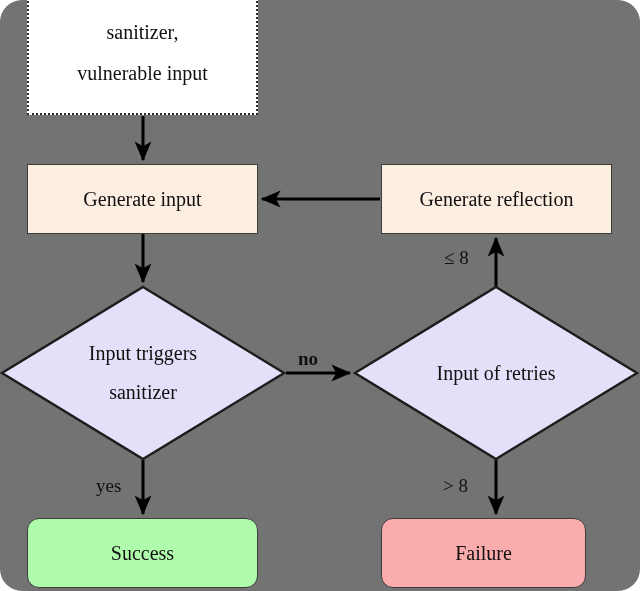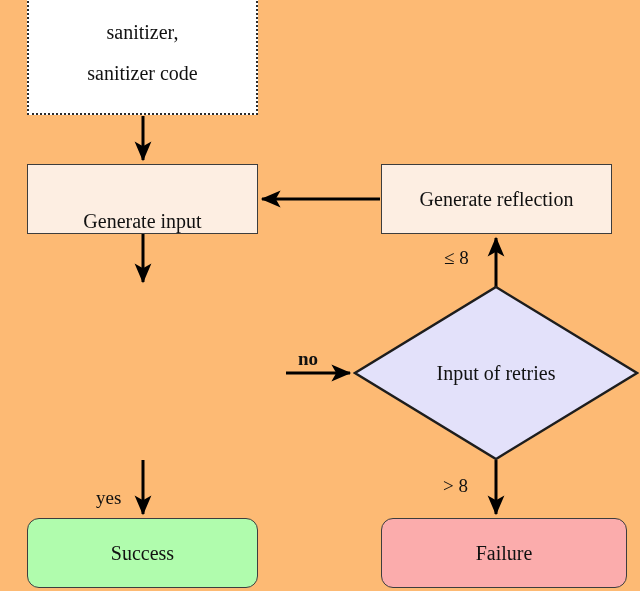"sanitizer," #canvas { background: #fdba74 -> #737373; border-radius: none -> 22px }
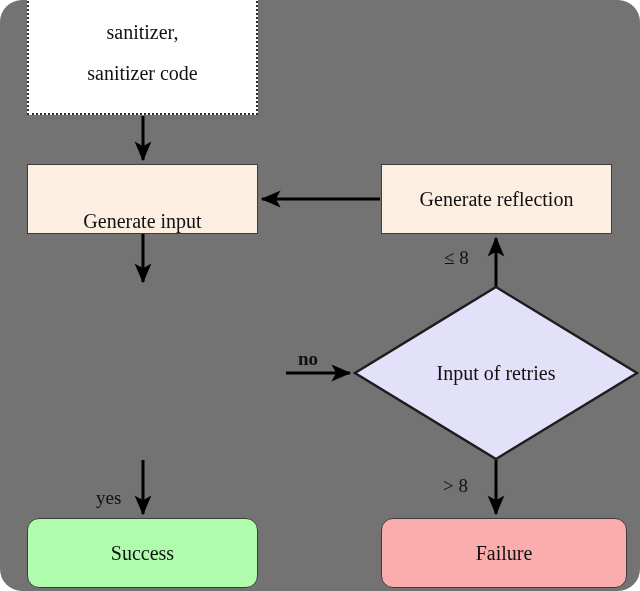"sanitizer code" div { text: sanitizer code -> vulnerable input }
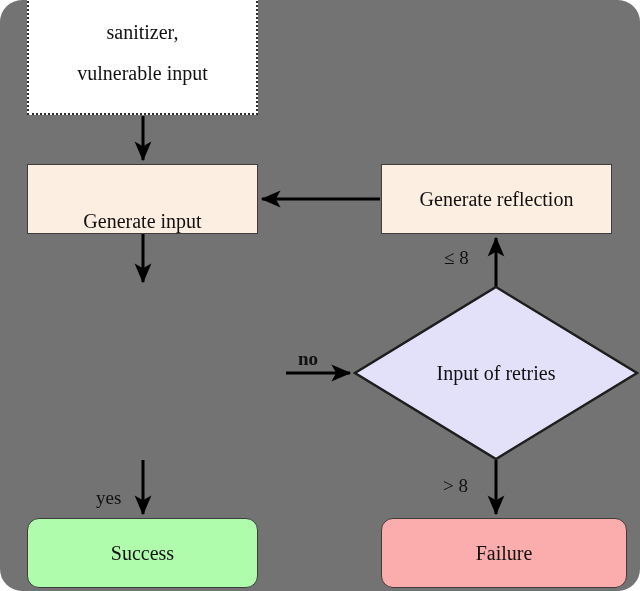"Generate input" div.proc-box { align-items: flex-end -> none }
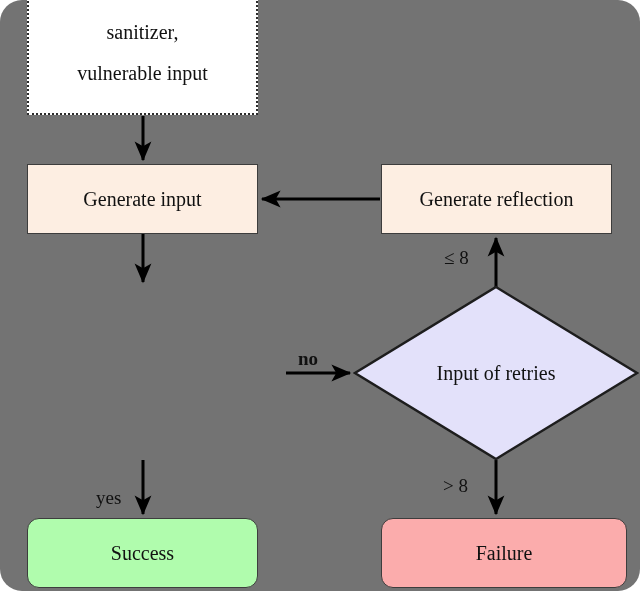"Input triggers" div.diamond-wrap { html: none -> <div> <svg> <polygon></polygon> </svg> <div> <div>Input triggers</div> <div>sanitizer</div> </div> </div> }
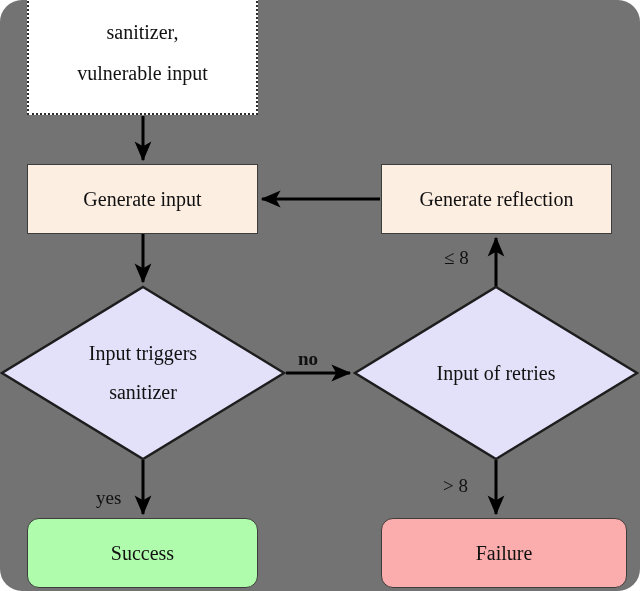"yes" #label-yes { top: 487px -> 475px }
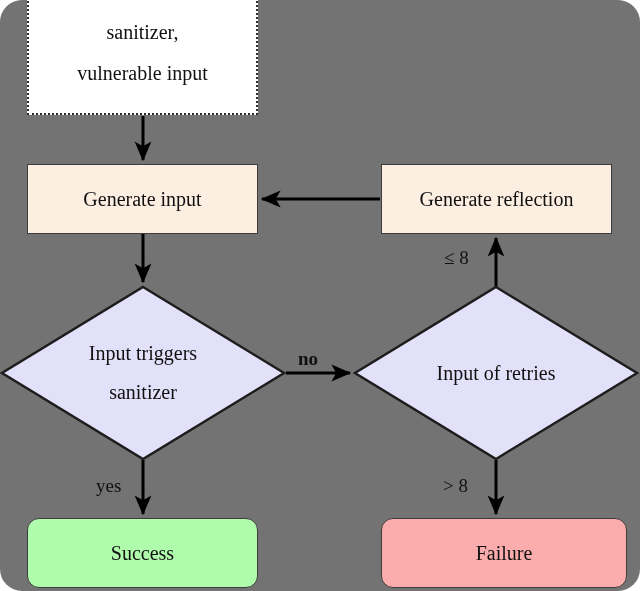"Failure" #failure { width: 246px -> 205px }
